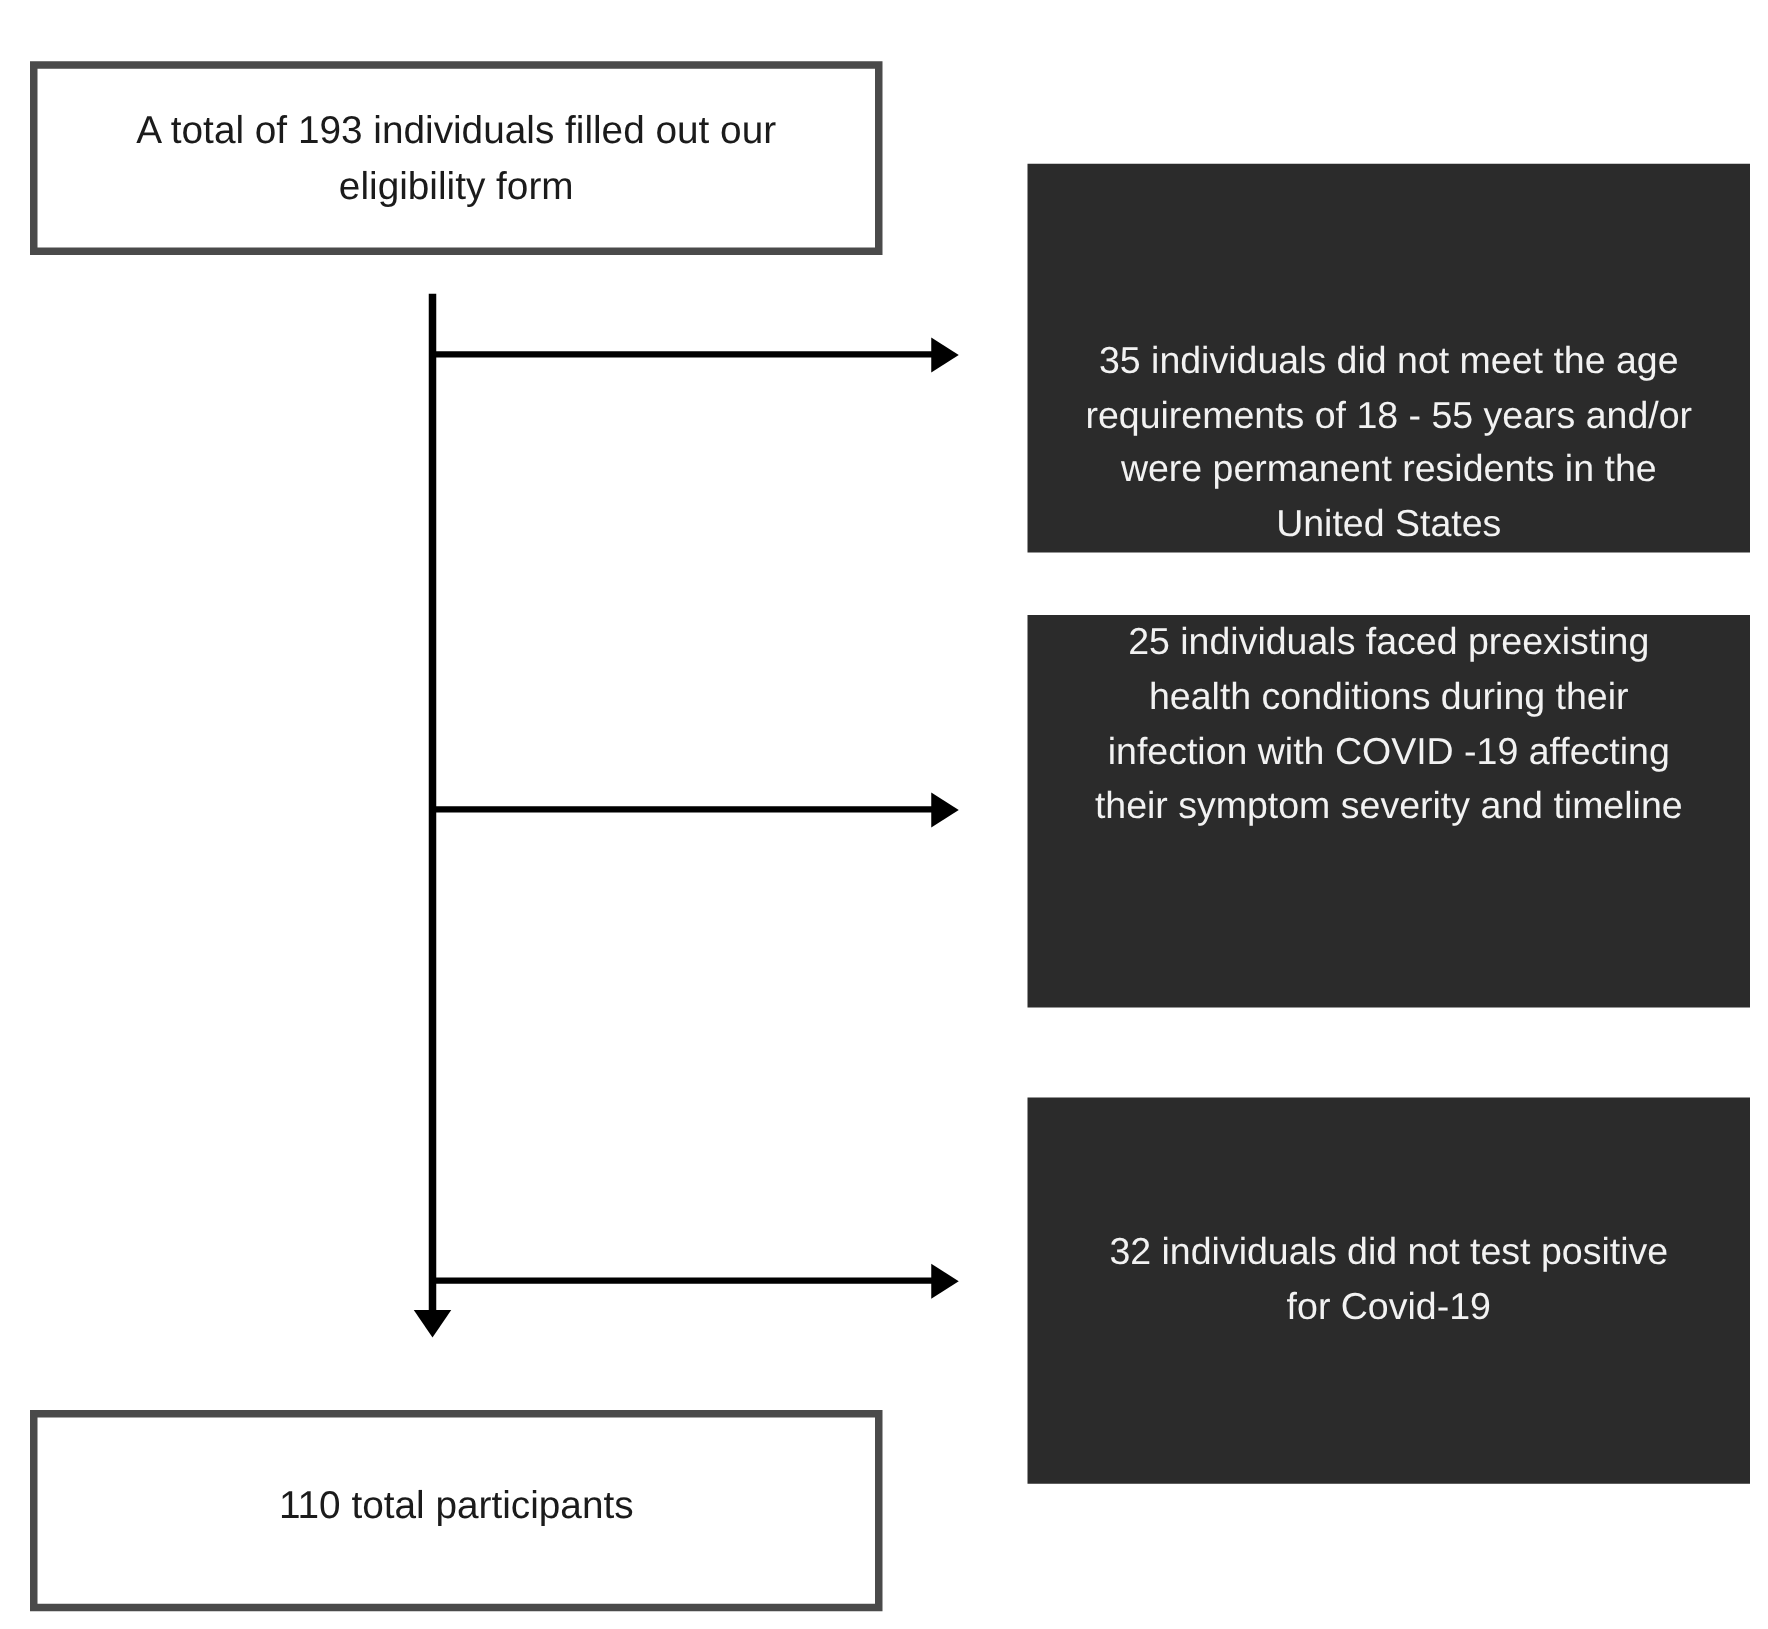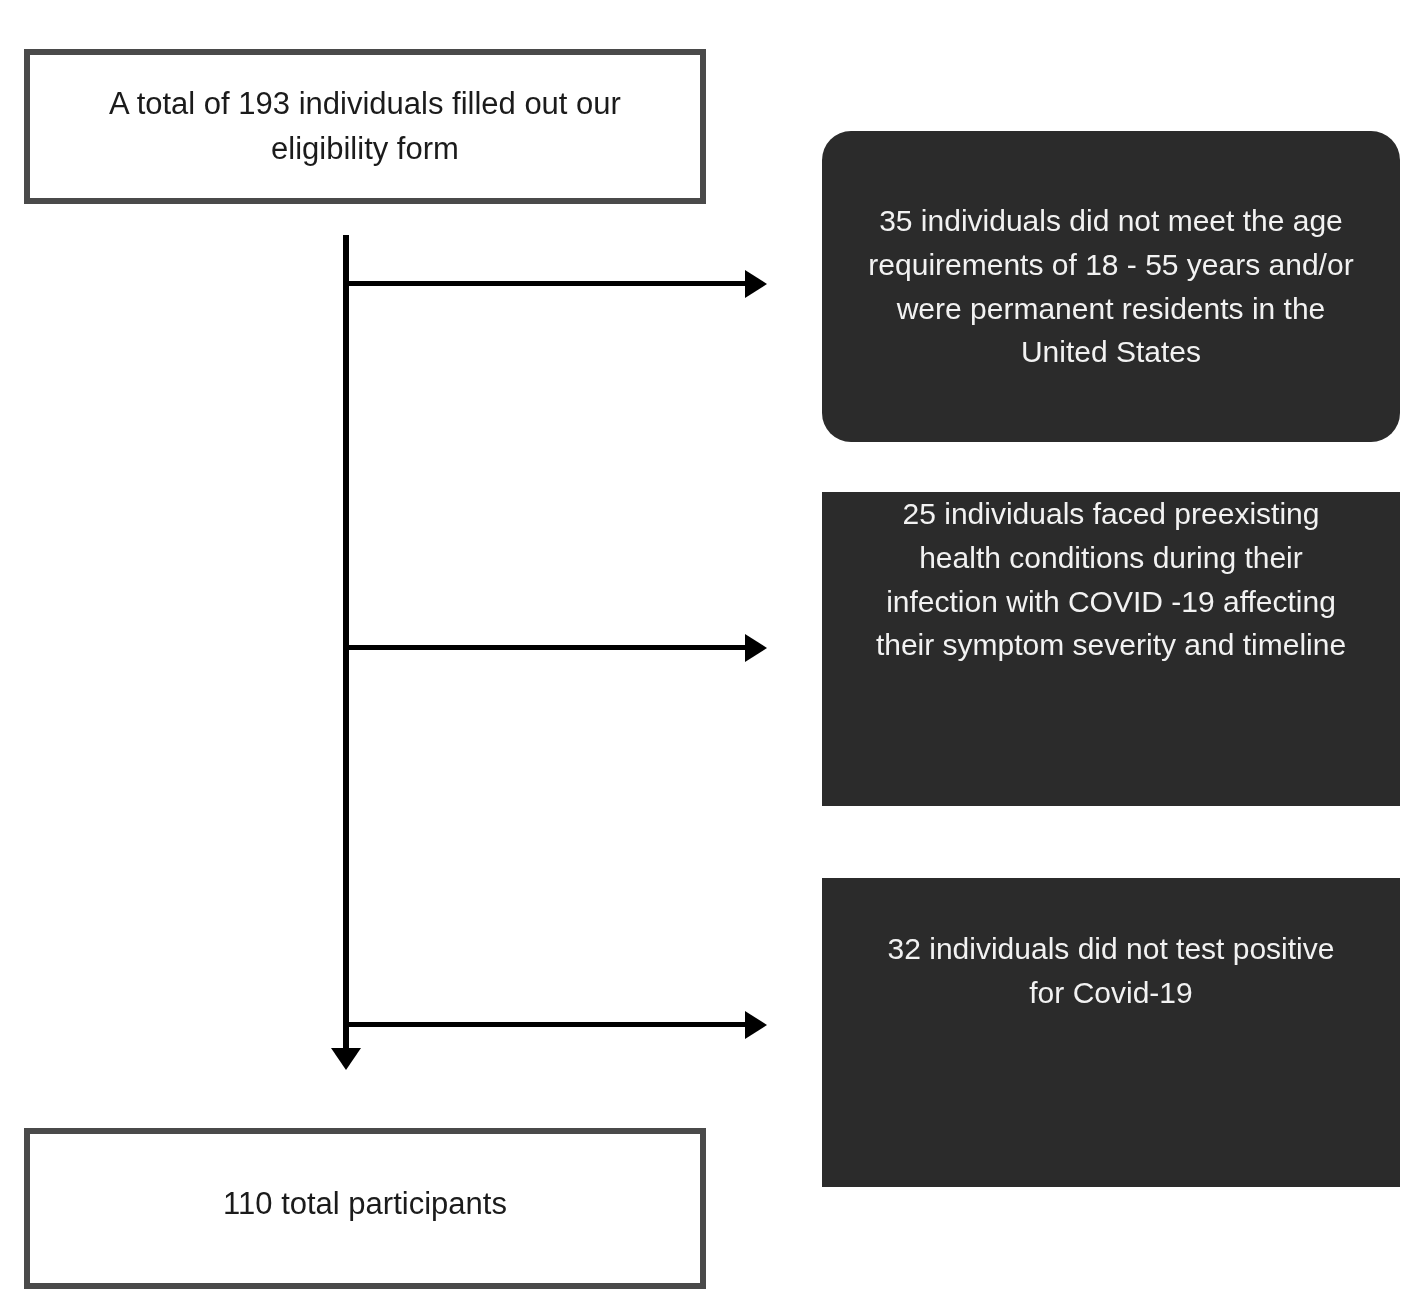"35 individuals did not meet" #box-excluded-age { align-items: center -> flex-end; border-radius: 29px -> none }
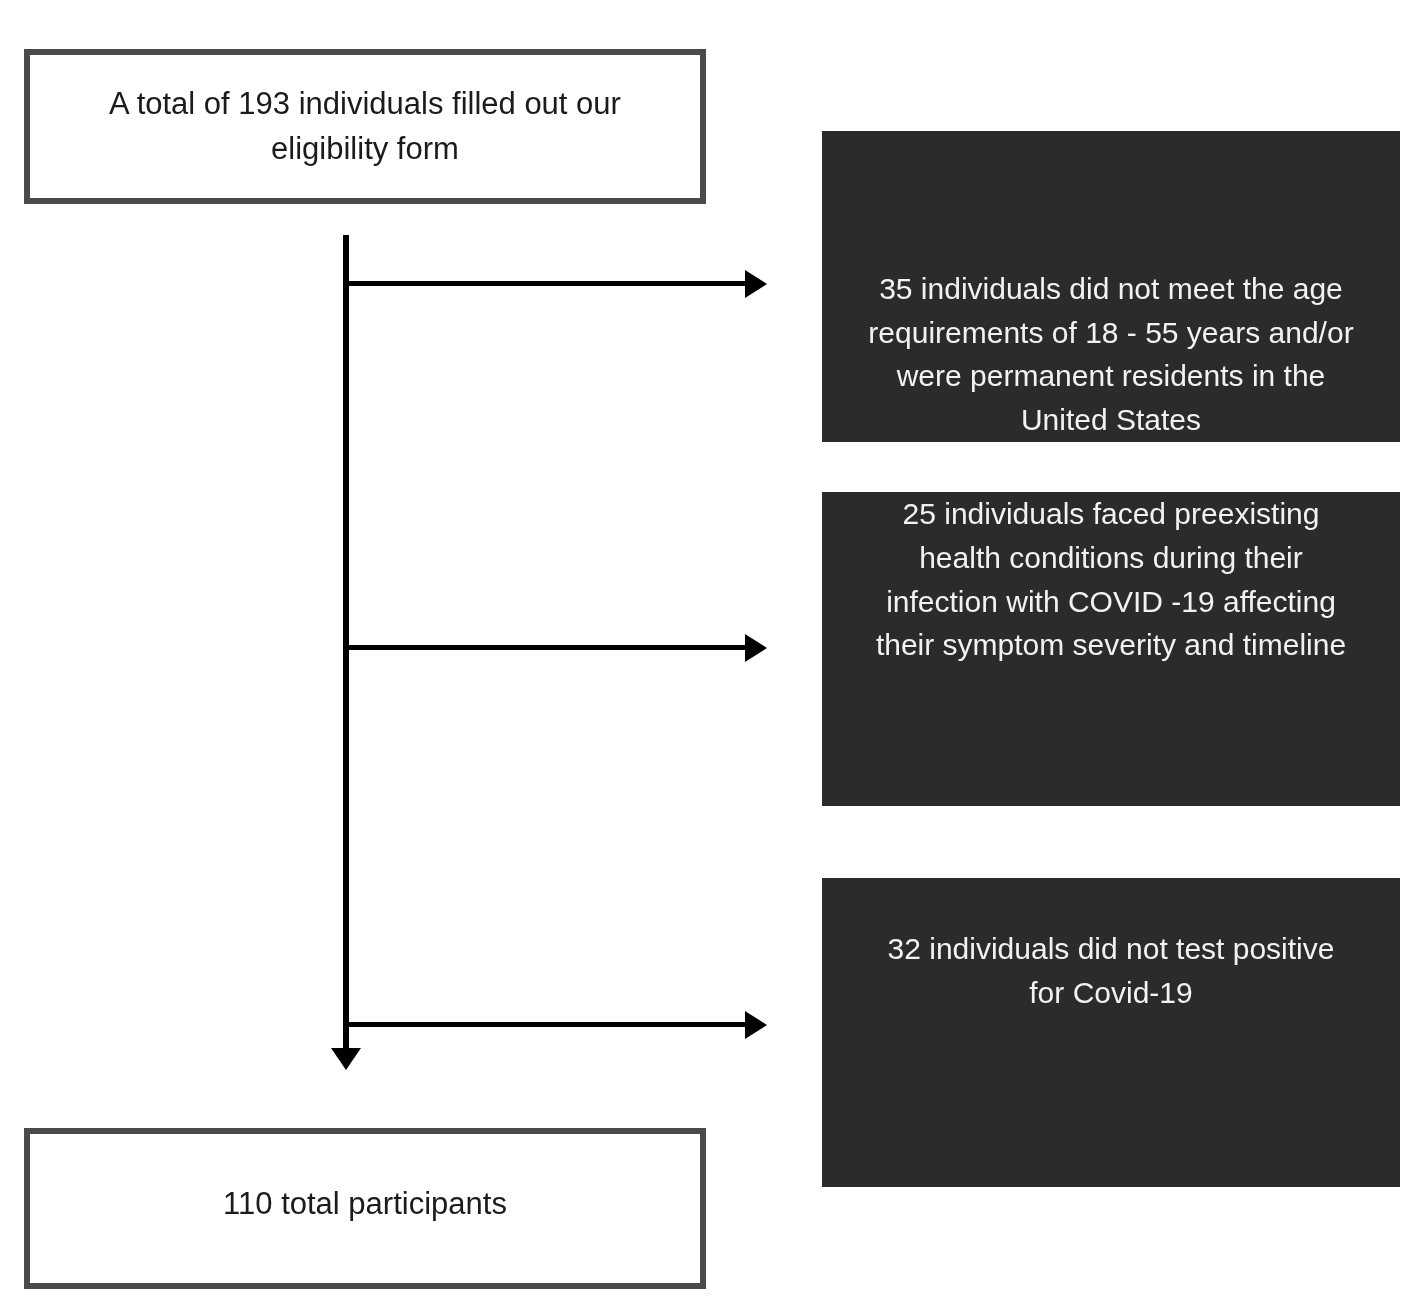"32 individuals did not test" #box-excluded-negative { padding-top: 49px -> 102px }
